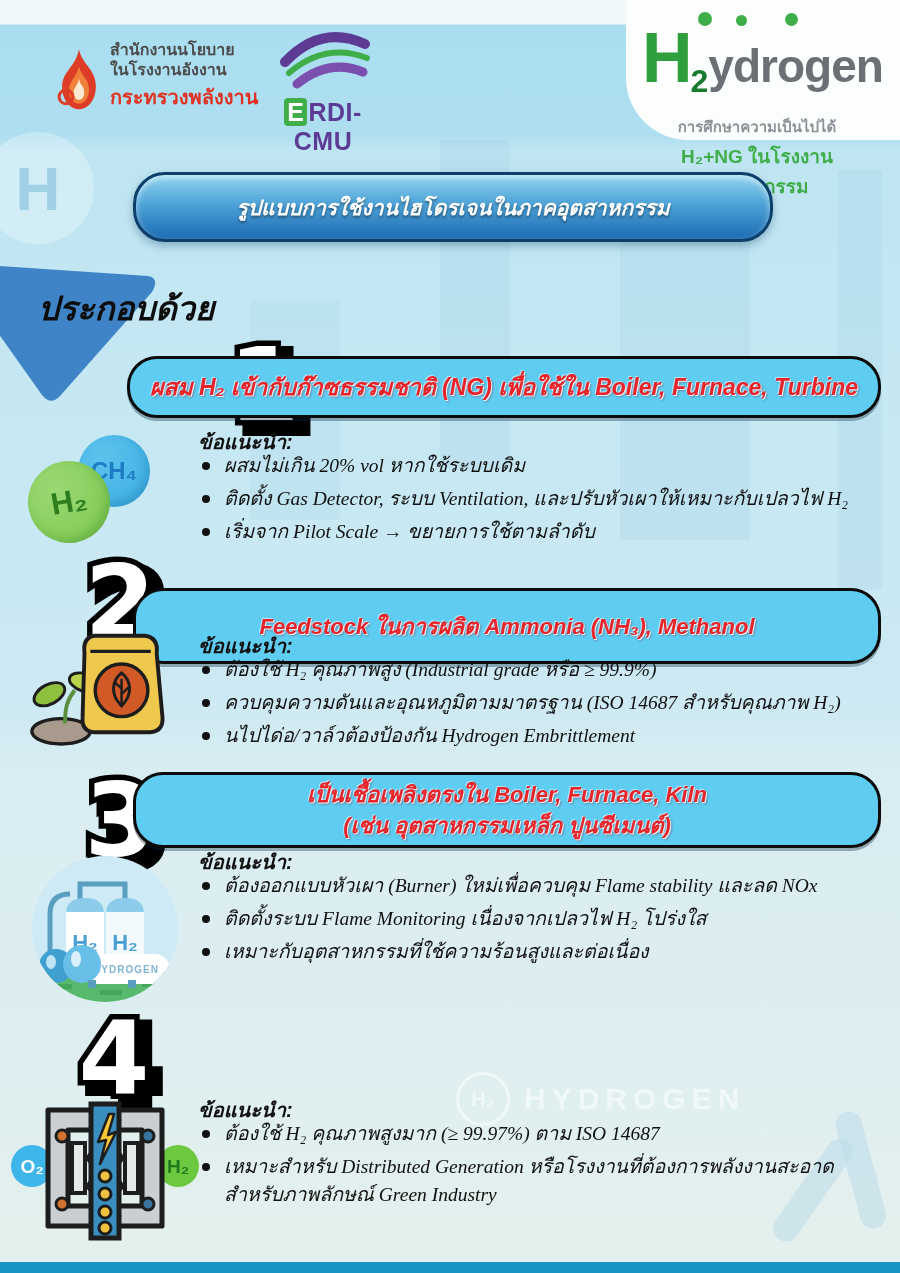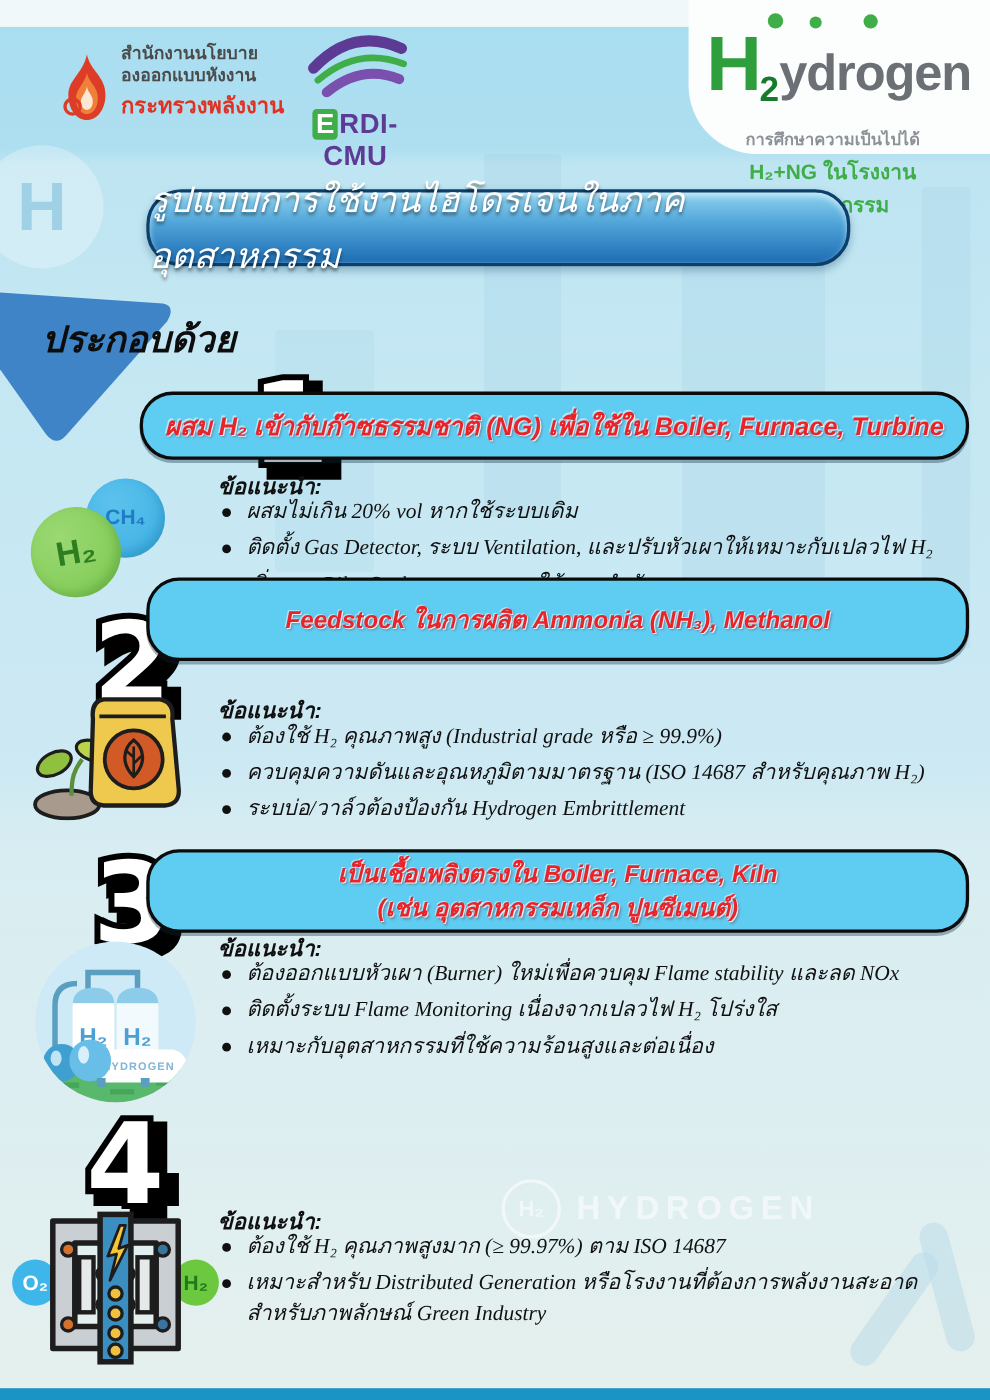"องออกแบบหังงาน" div.l12 { text: องออกแบบหังงาน -> ในโรงงานอังงาน }
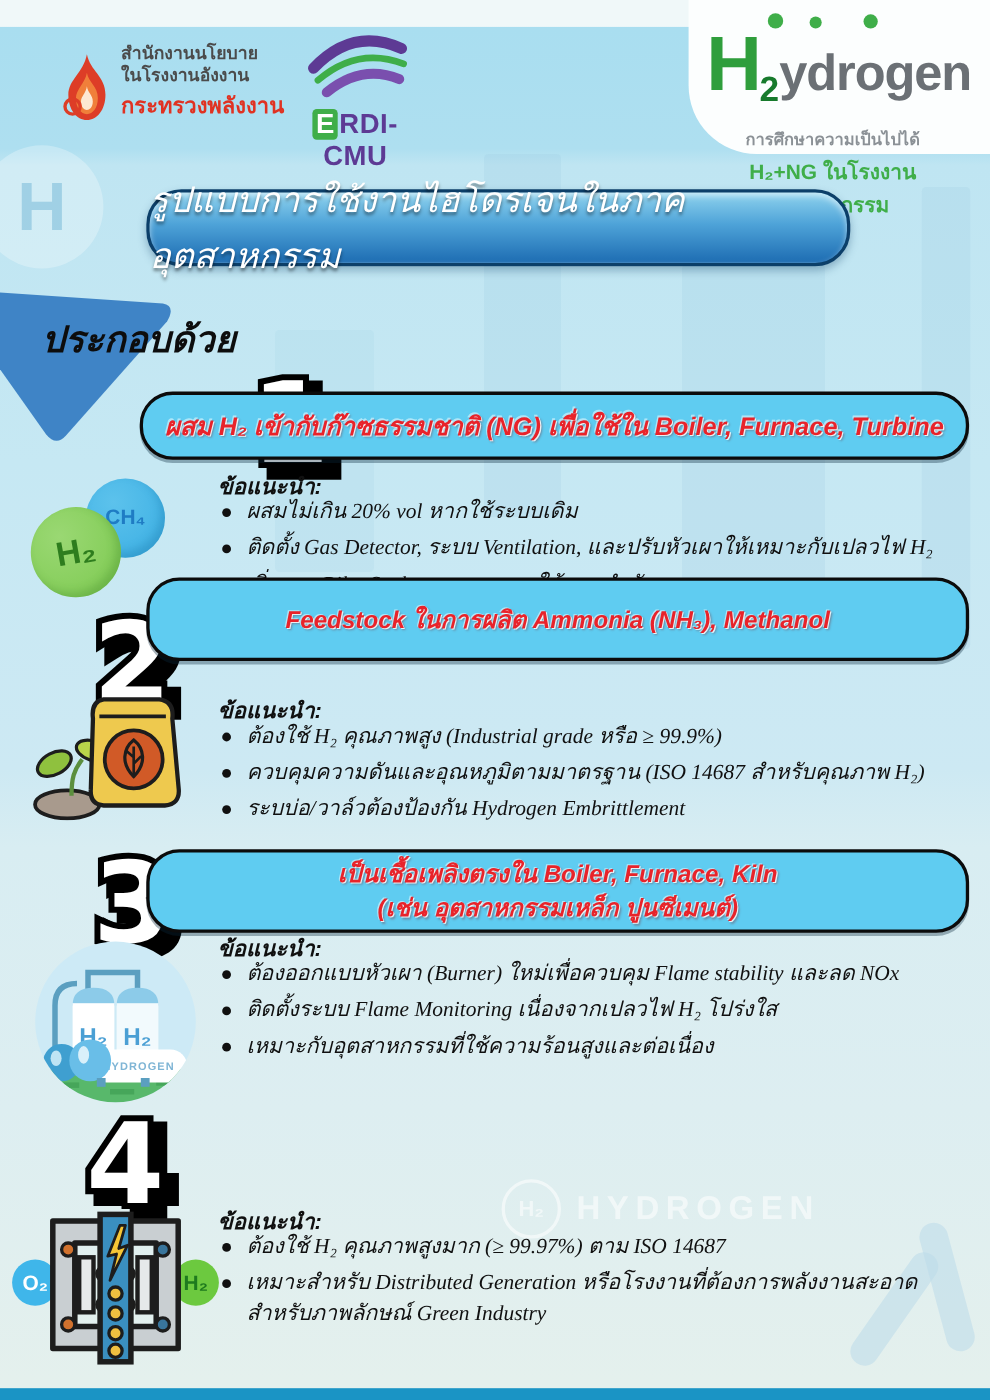"รูปแบบการใช้งานไฮโดรเจนในภาคอุตสาหกรรม" .title-banner span { font-size: 32px -> 21px; font-weight: normal -> bold }
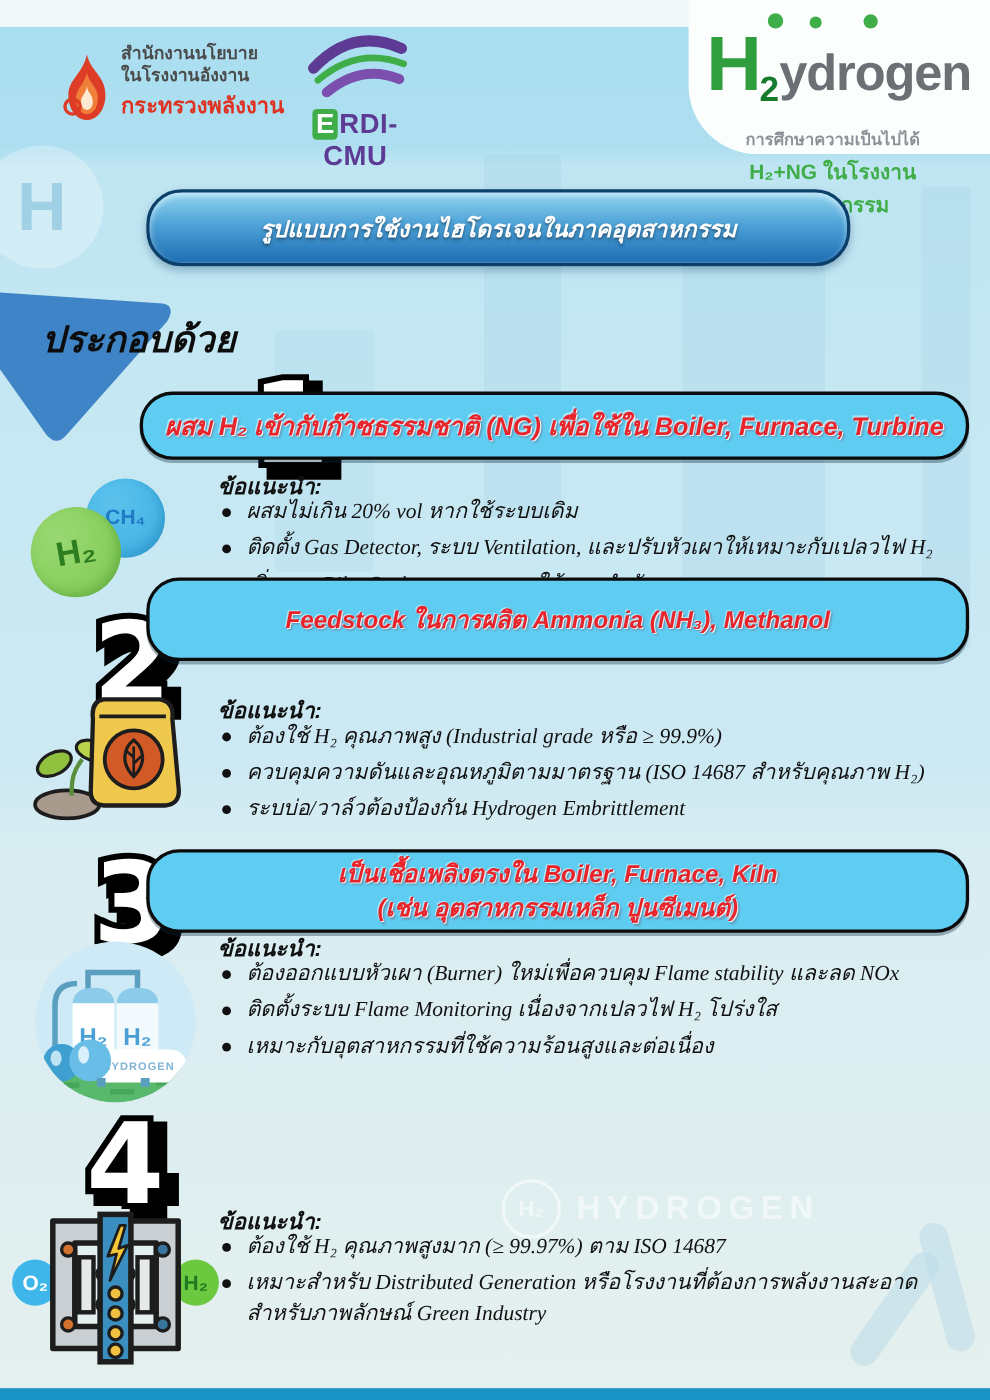"CH₄" .mol-ch4 { font-size: 19px -> 24px }
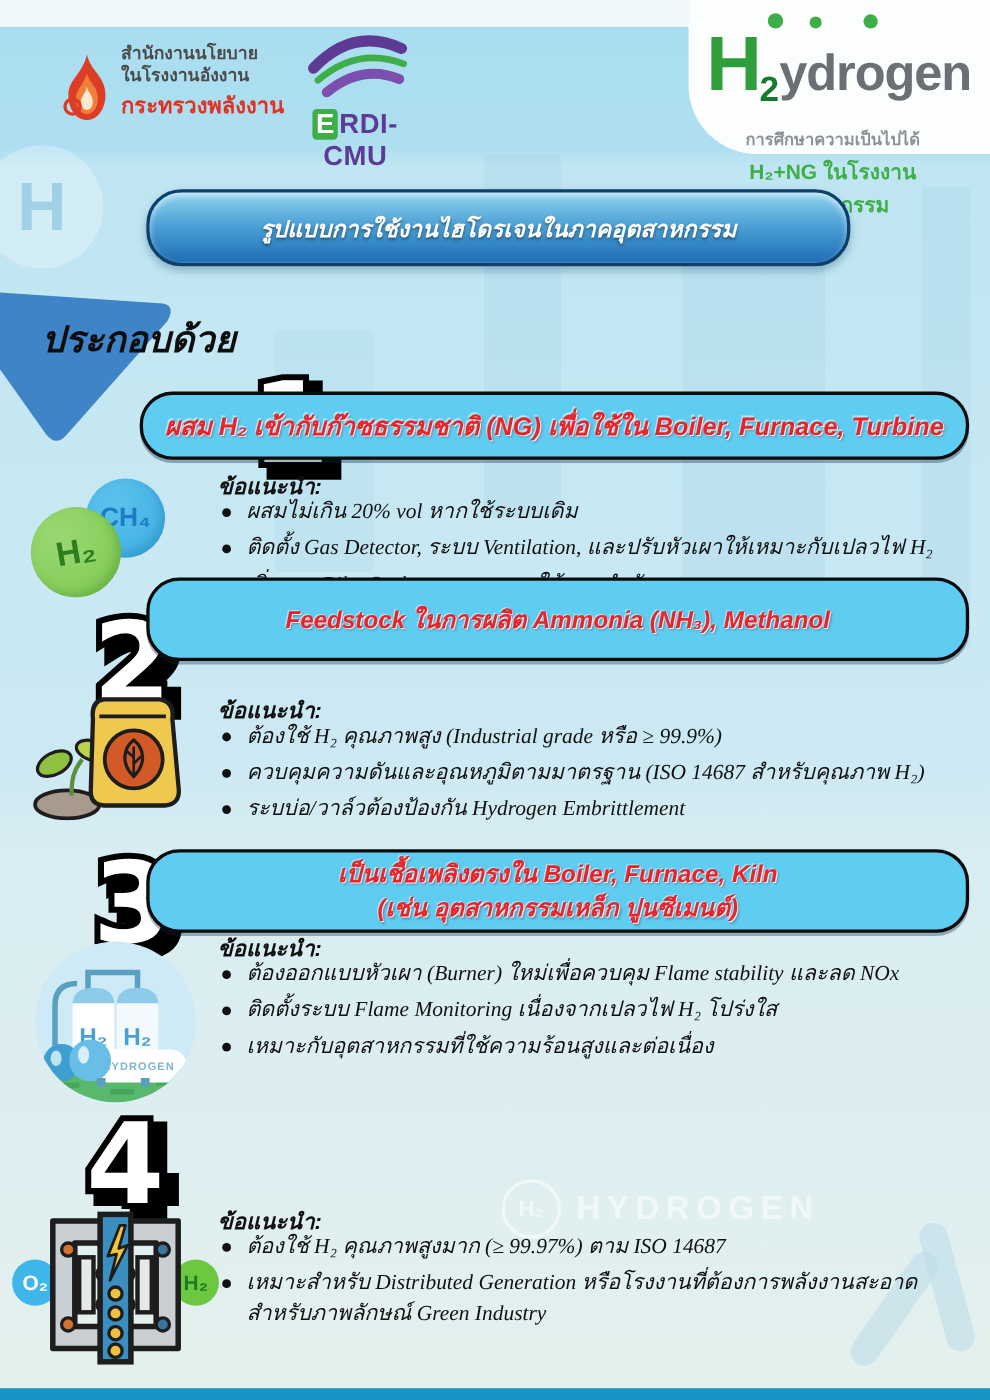"Feedstock ในการผลิต Ammonia (NH₃)," div.sec-pill { top: 525px -> 588px }
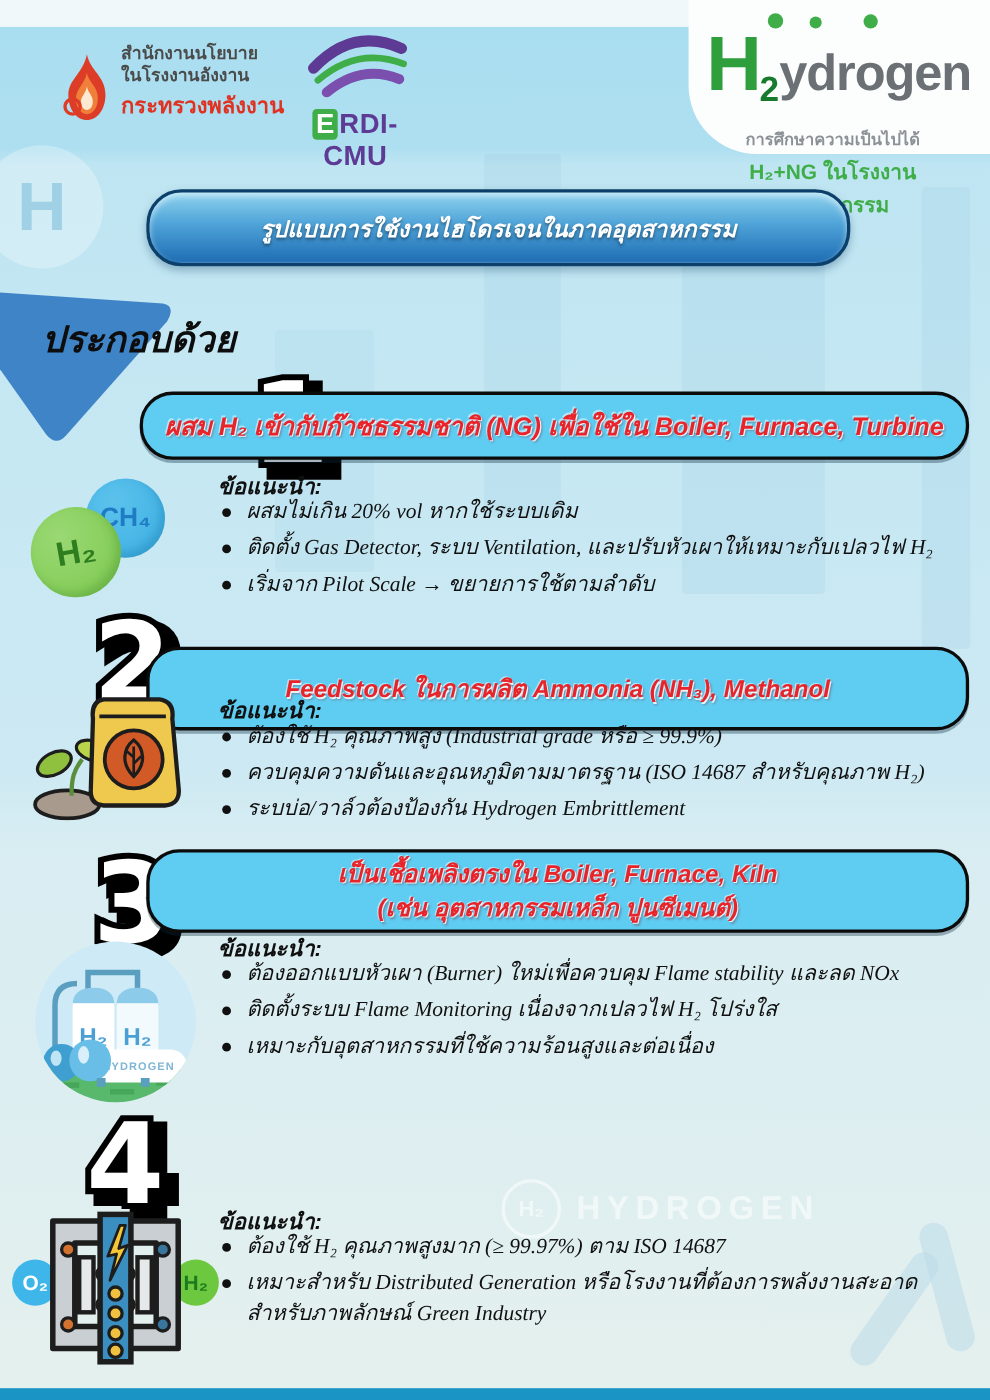"ระบบ่อ/วาล์วต้องป้องกัน Hydrogen" li { text: ระบบ่อ/วาล์วต้องป้องกัน -> นไปได่อ/วาล์วต้องป้องกัน }
